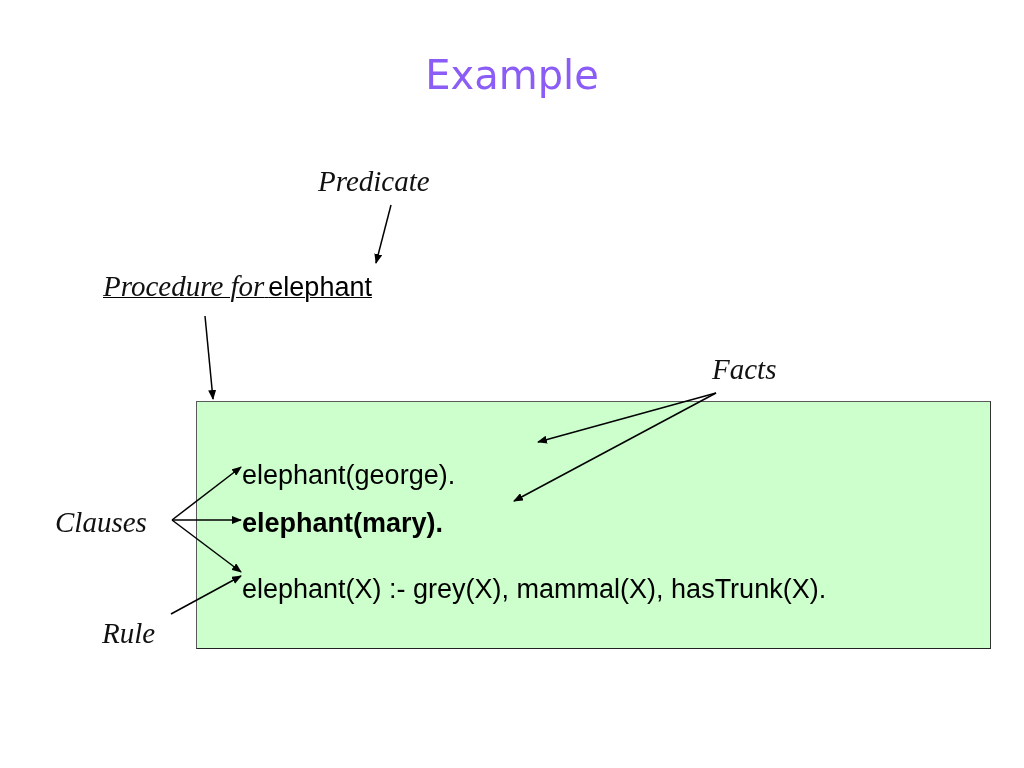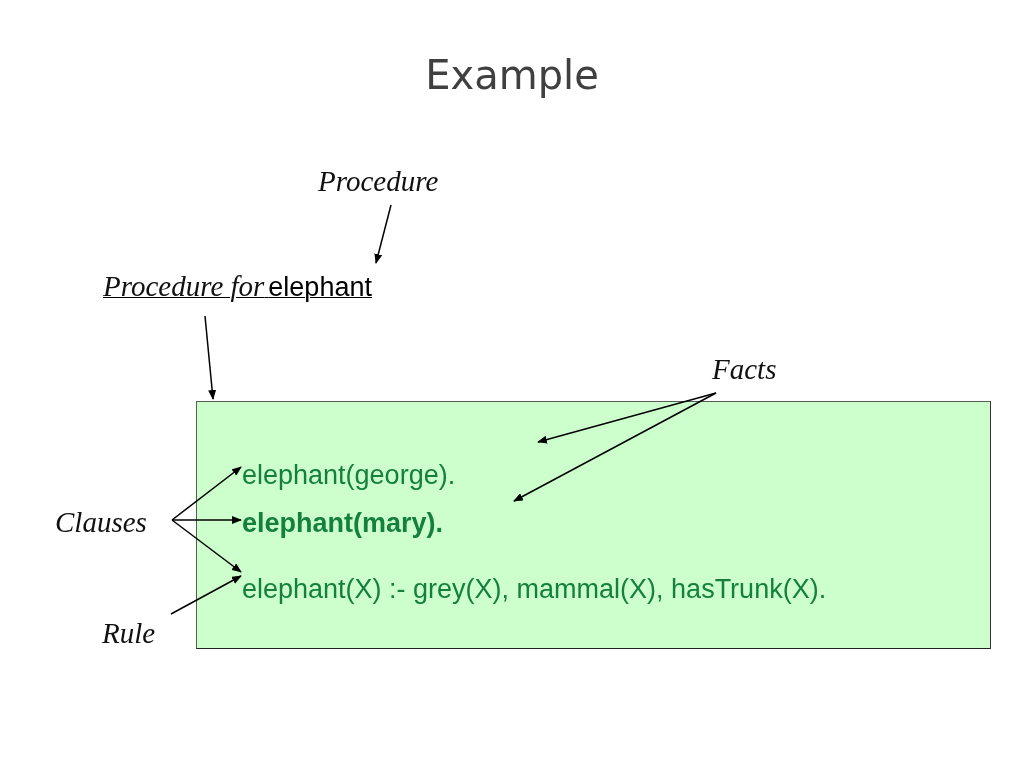"Example" .title { color: #404040 -> #8b5cf6 }
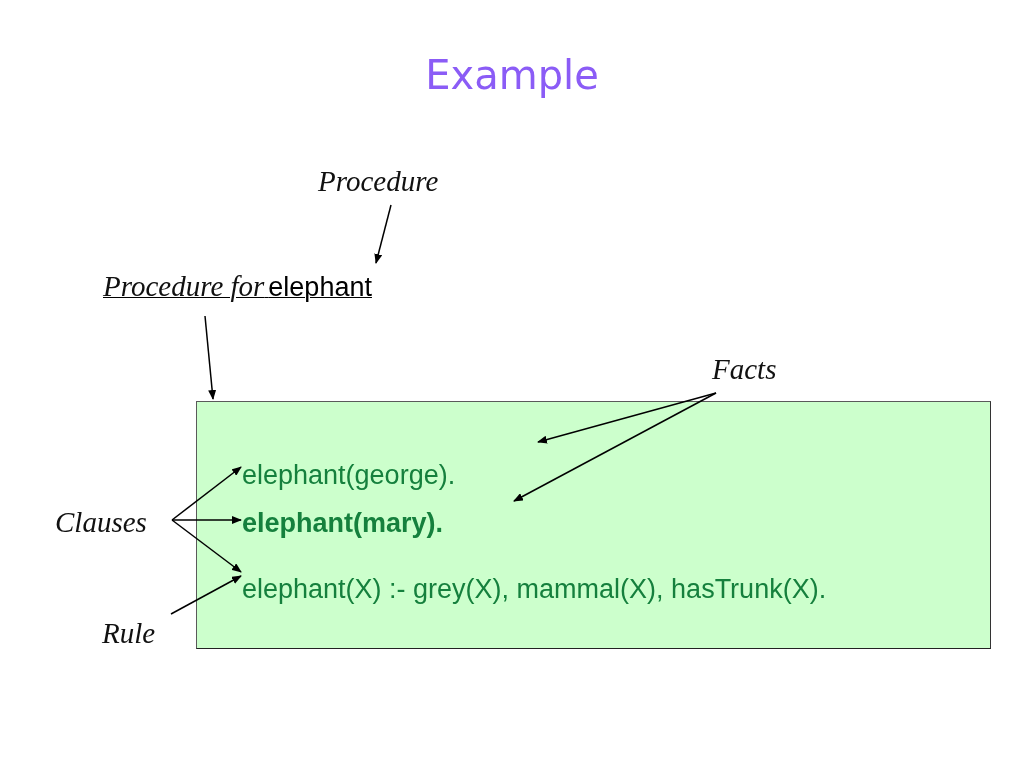"Procedure" div.abs { text: Procedure -> Predicate }
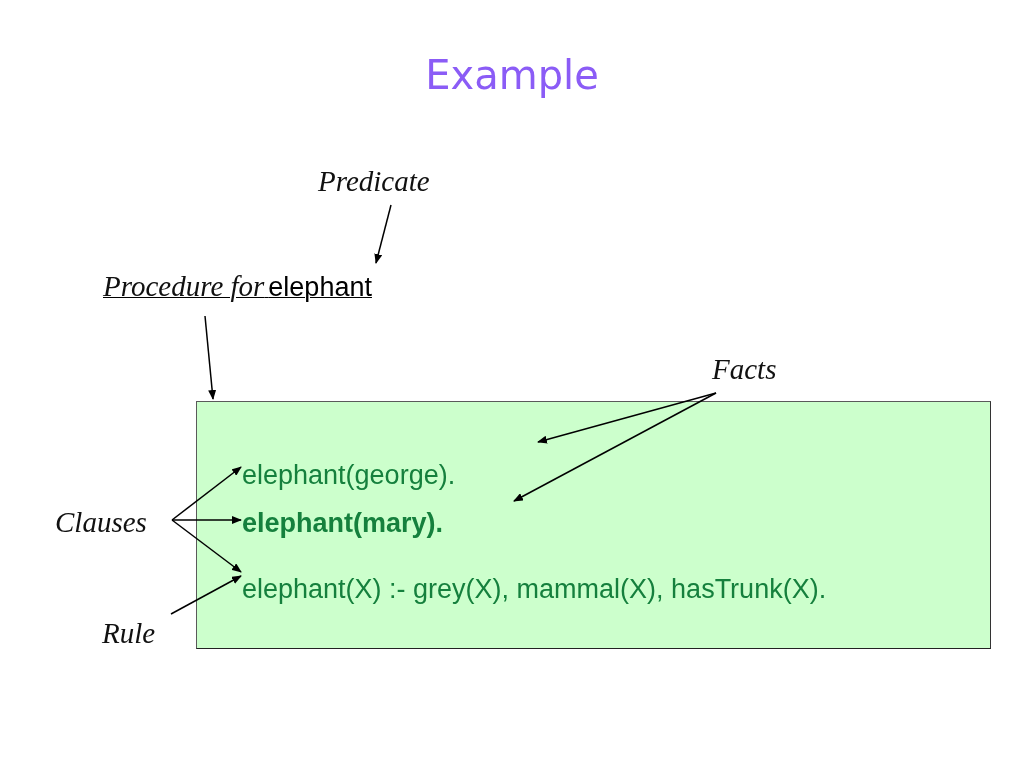"elephant(george)." .code-line { color: #15803d -> #000000 }
